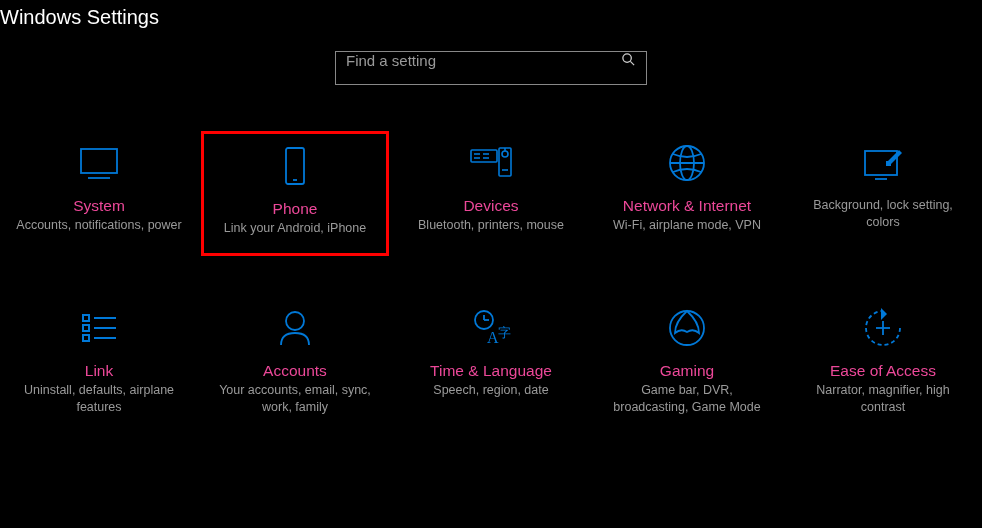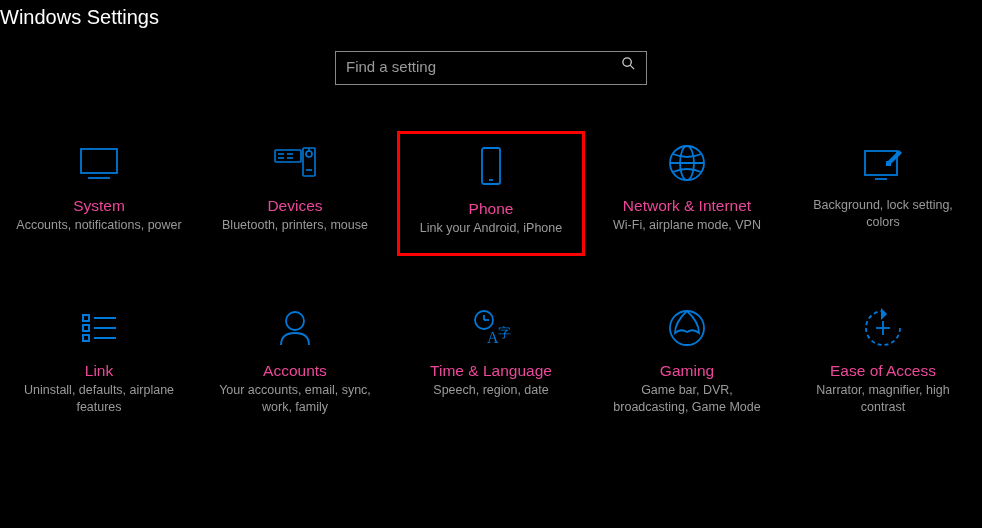"Find a setting" .search { align-items: flex-end -> flex-start; padding: 9px 10px -> 0 10px }
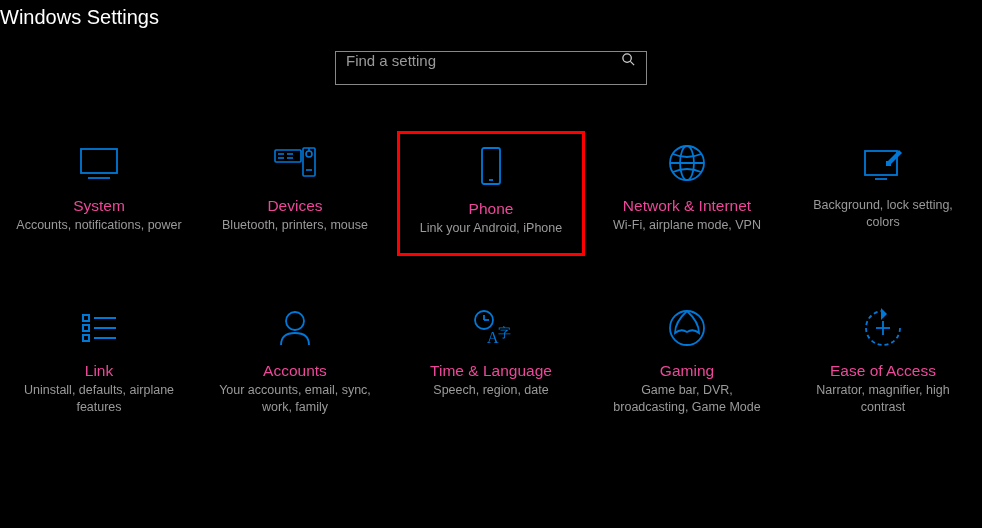"Devices" div.tile { order: before "Phone" -> after "Phone" }
